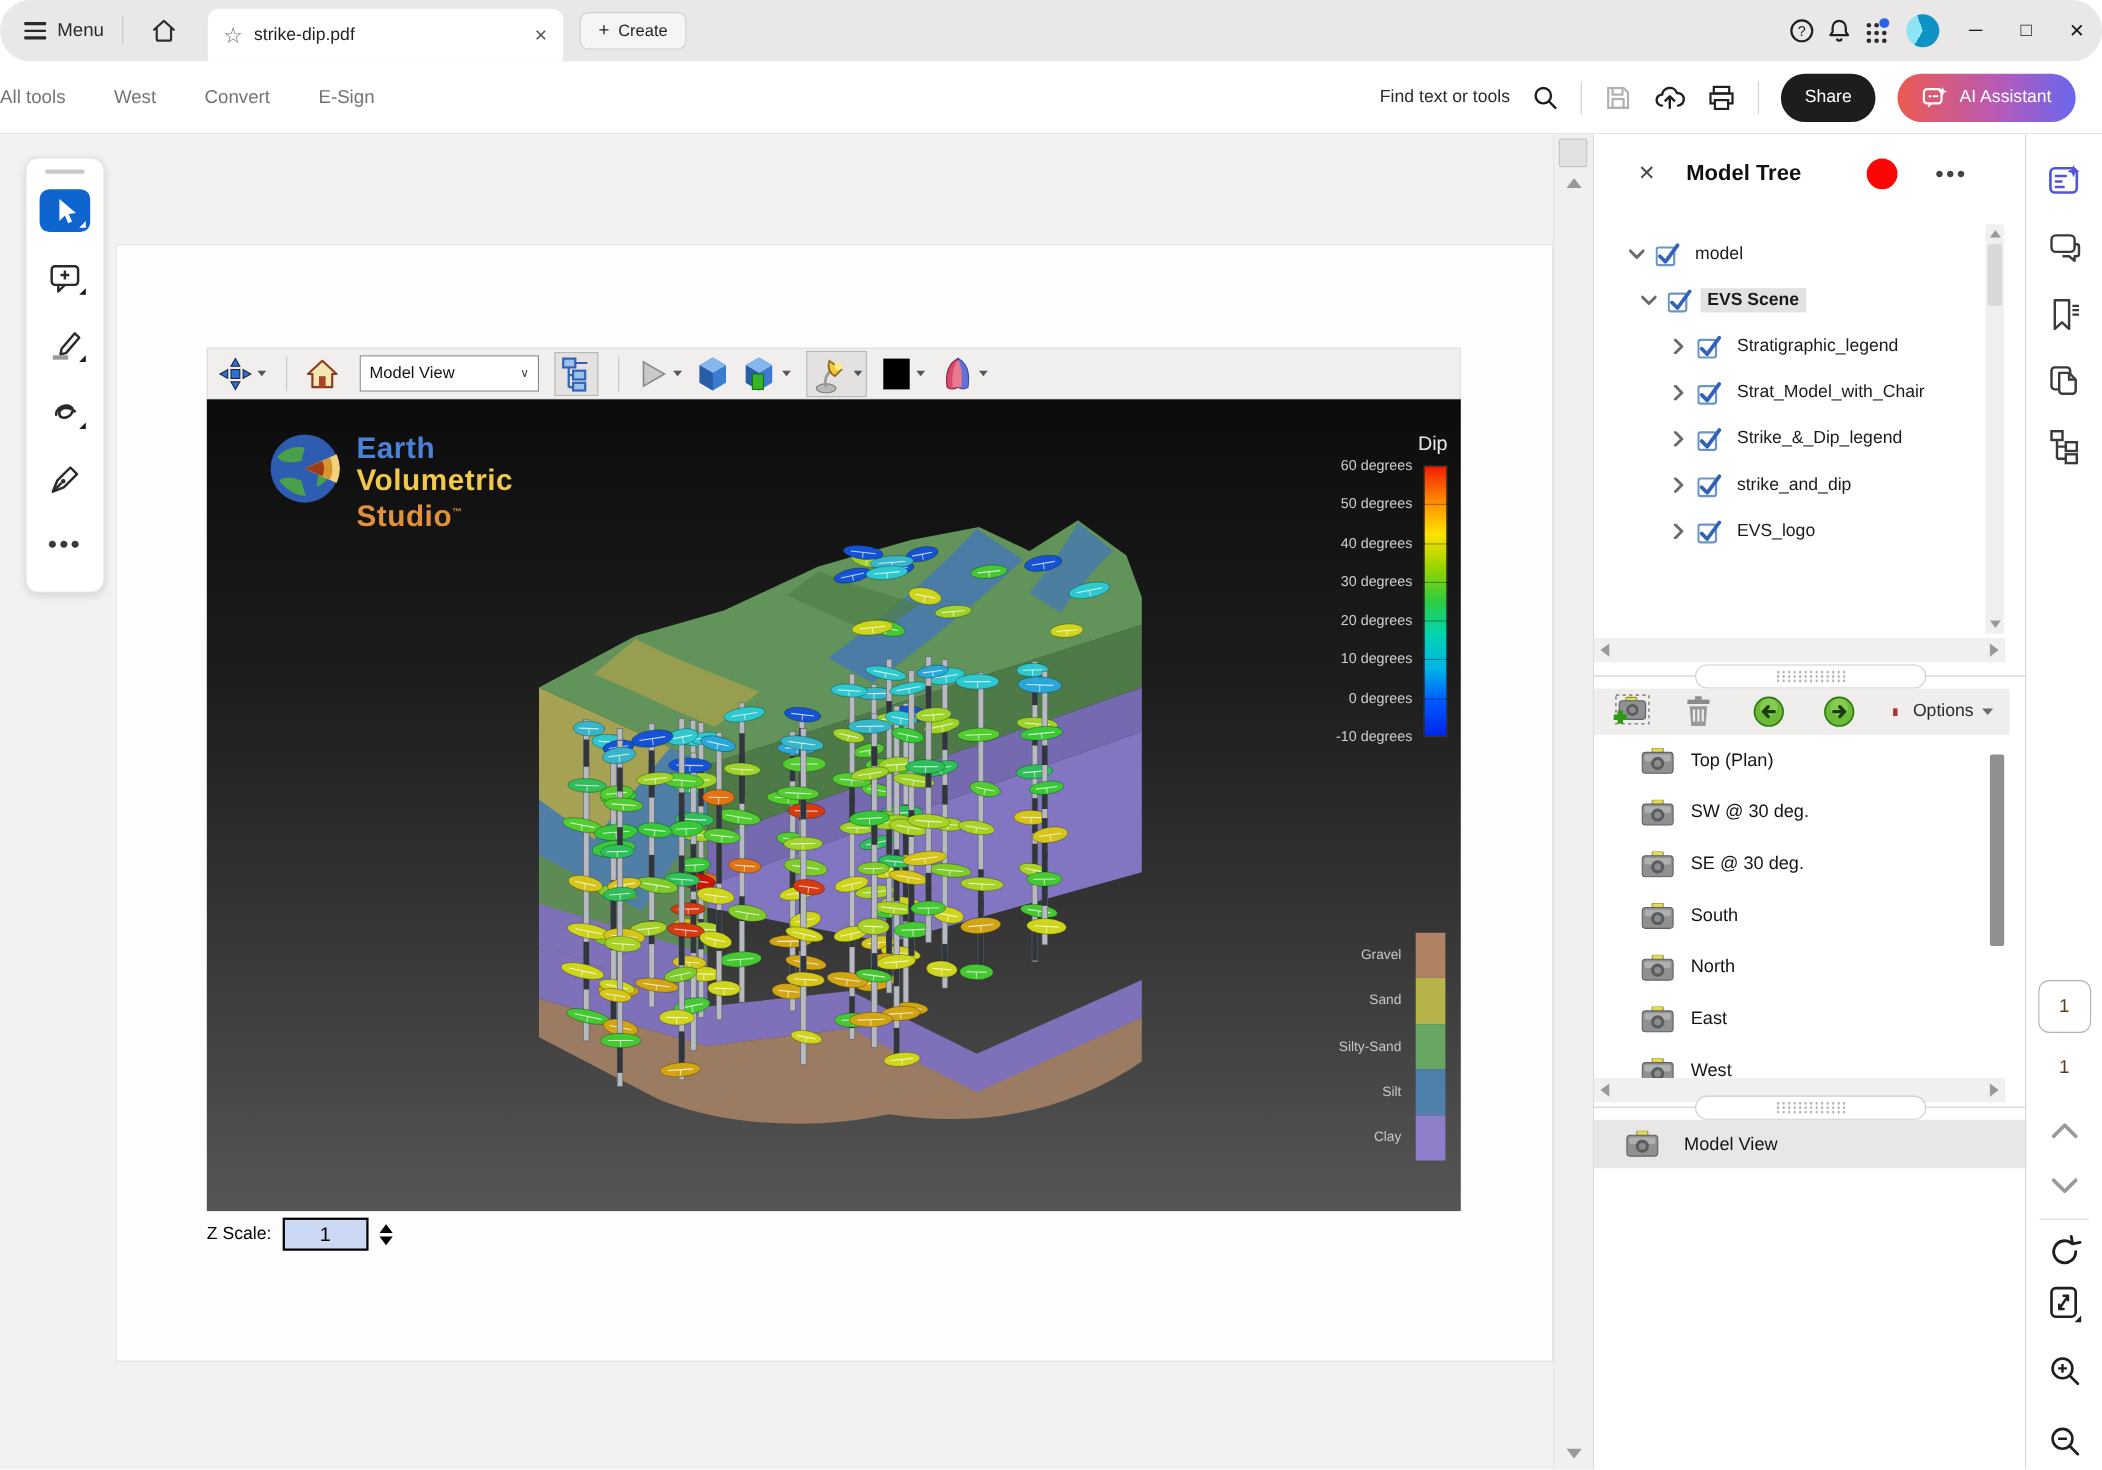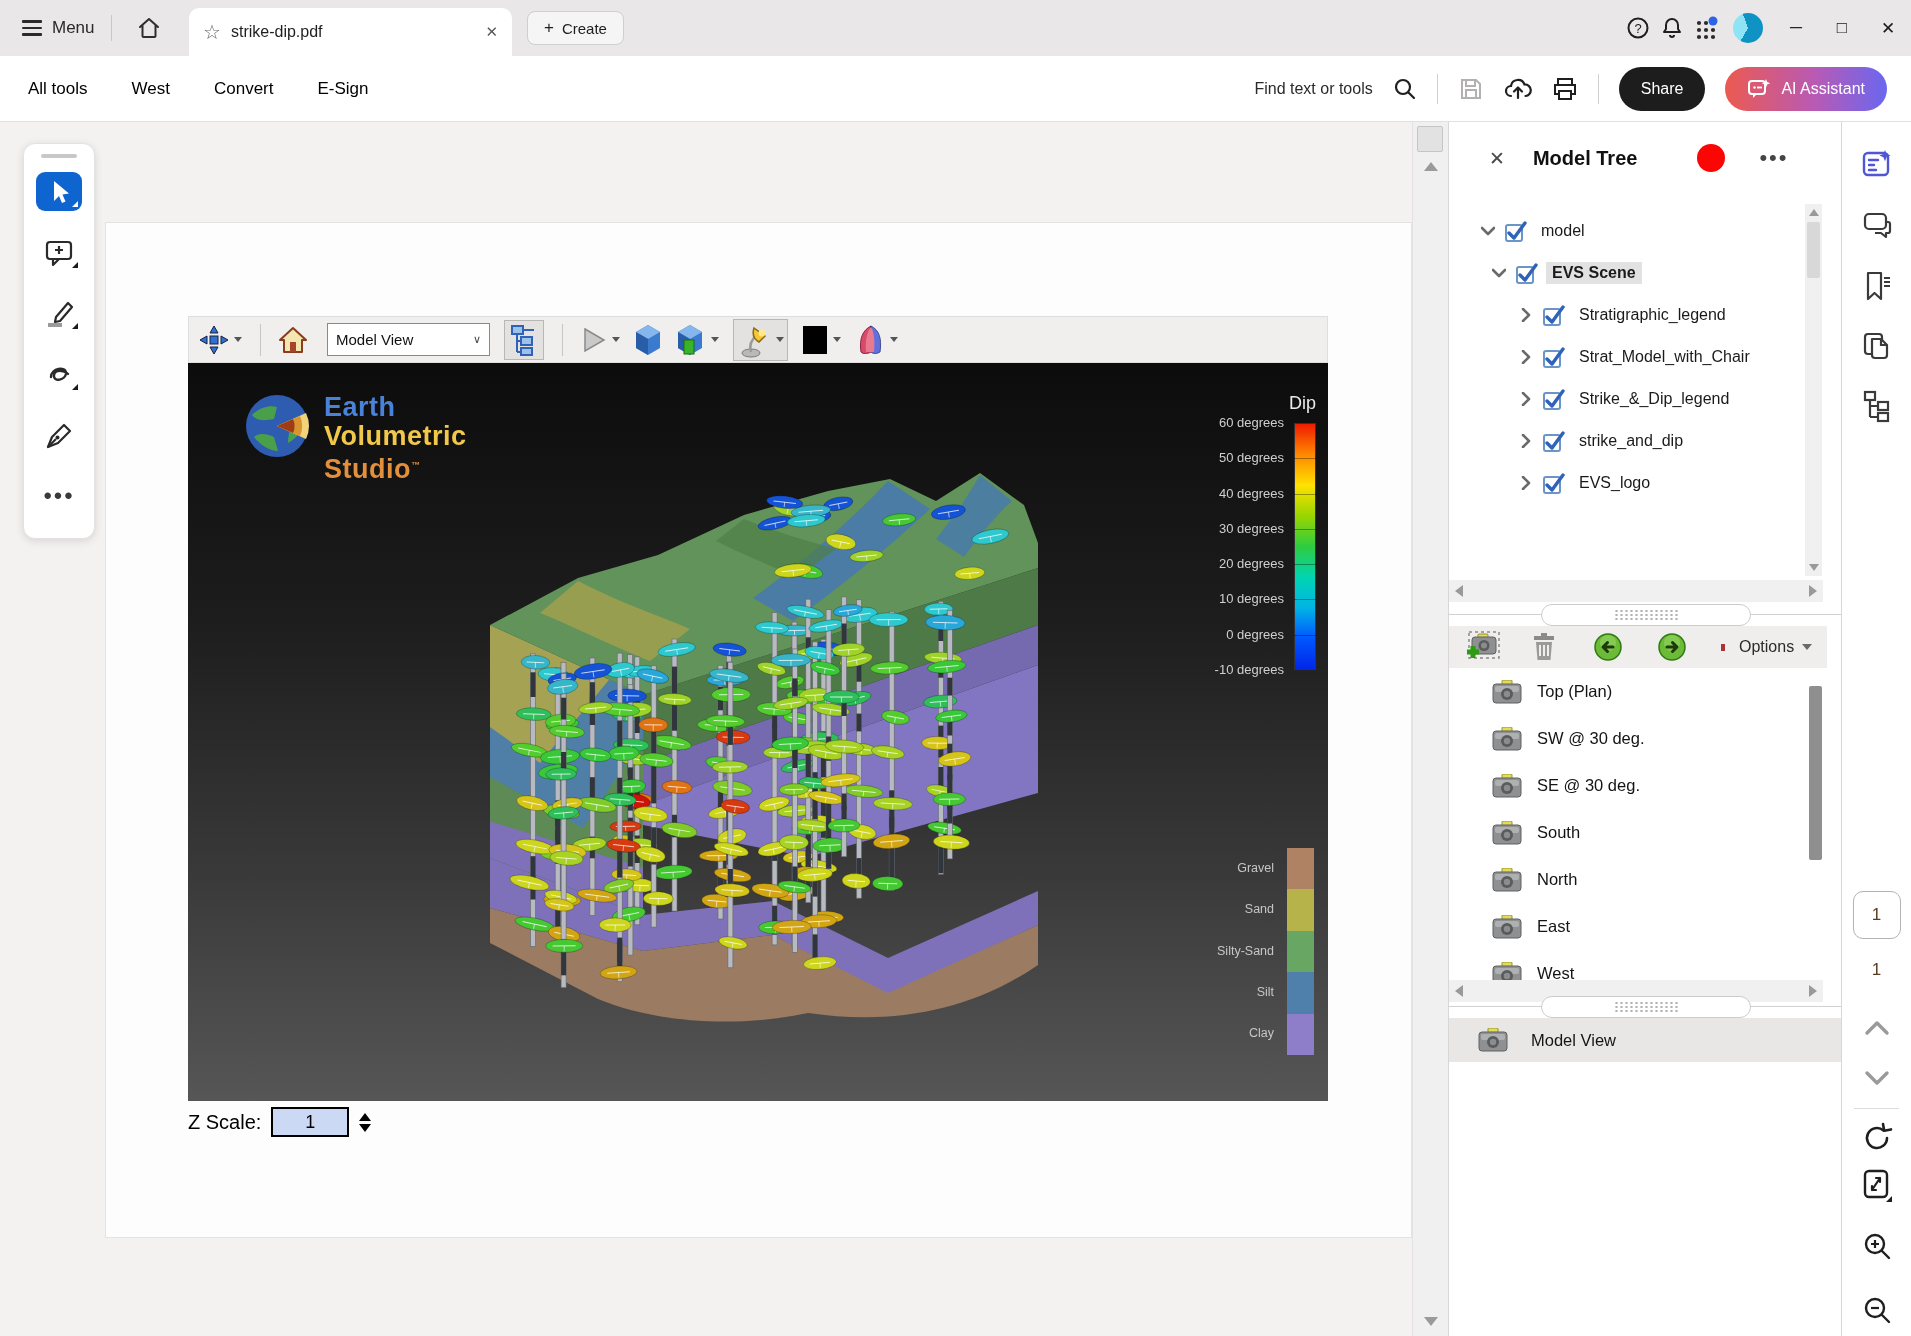"Menu" .titlebar { border-radius: none -> 28px }
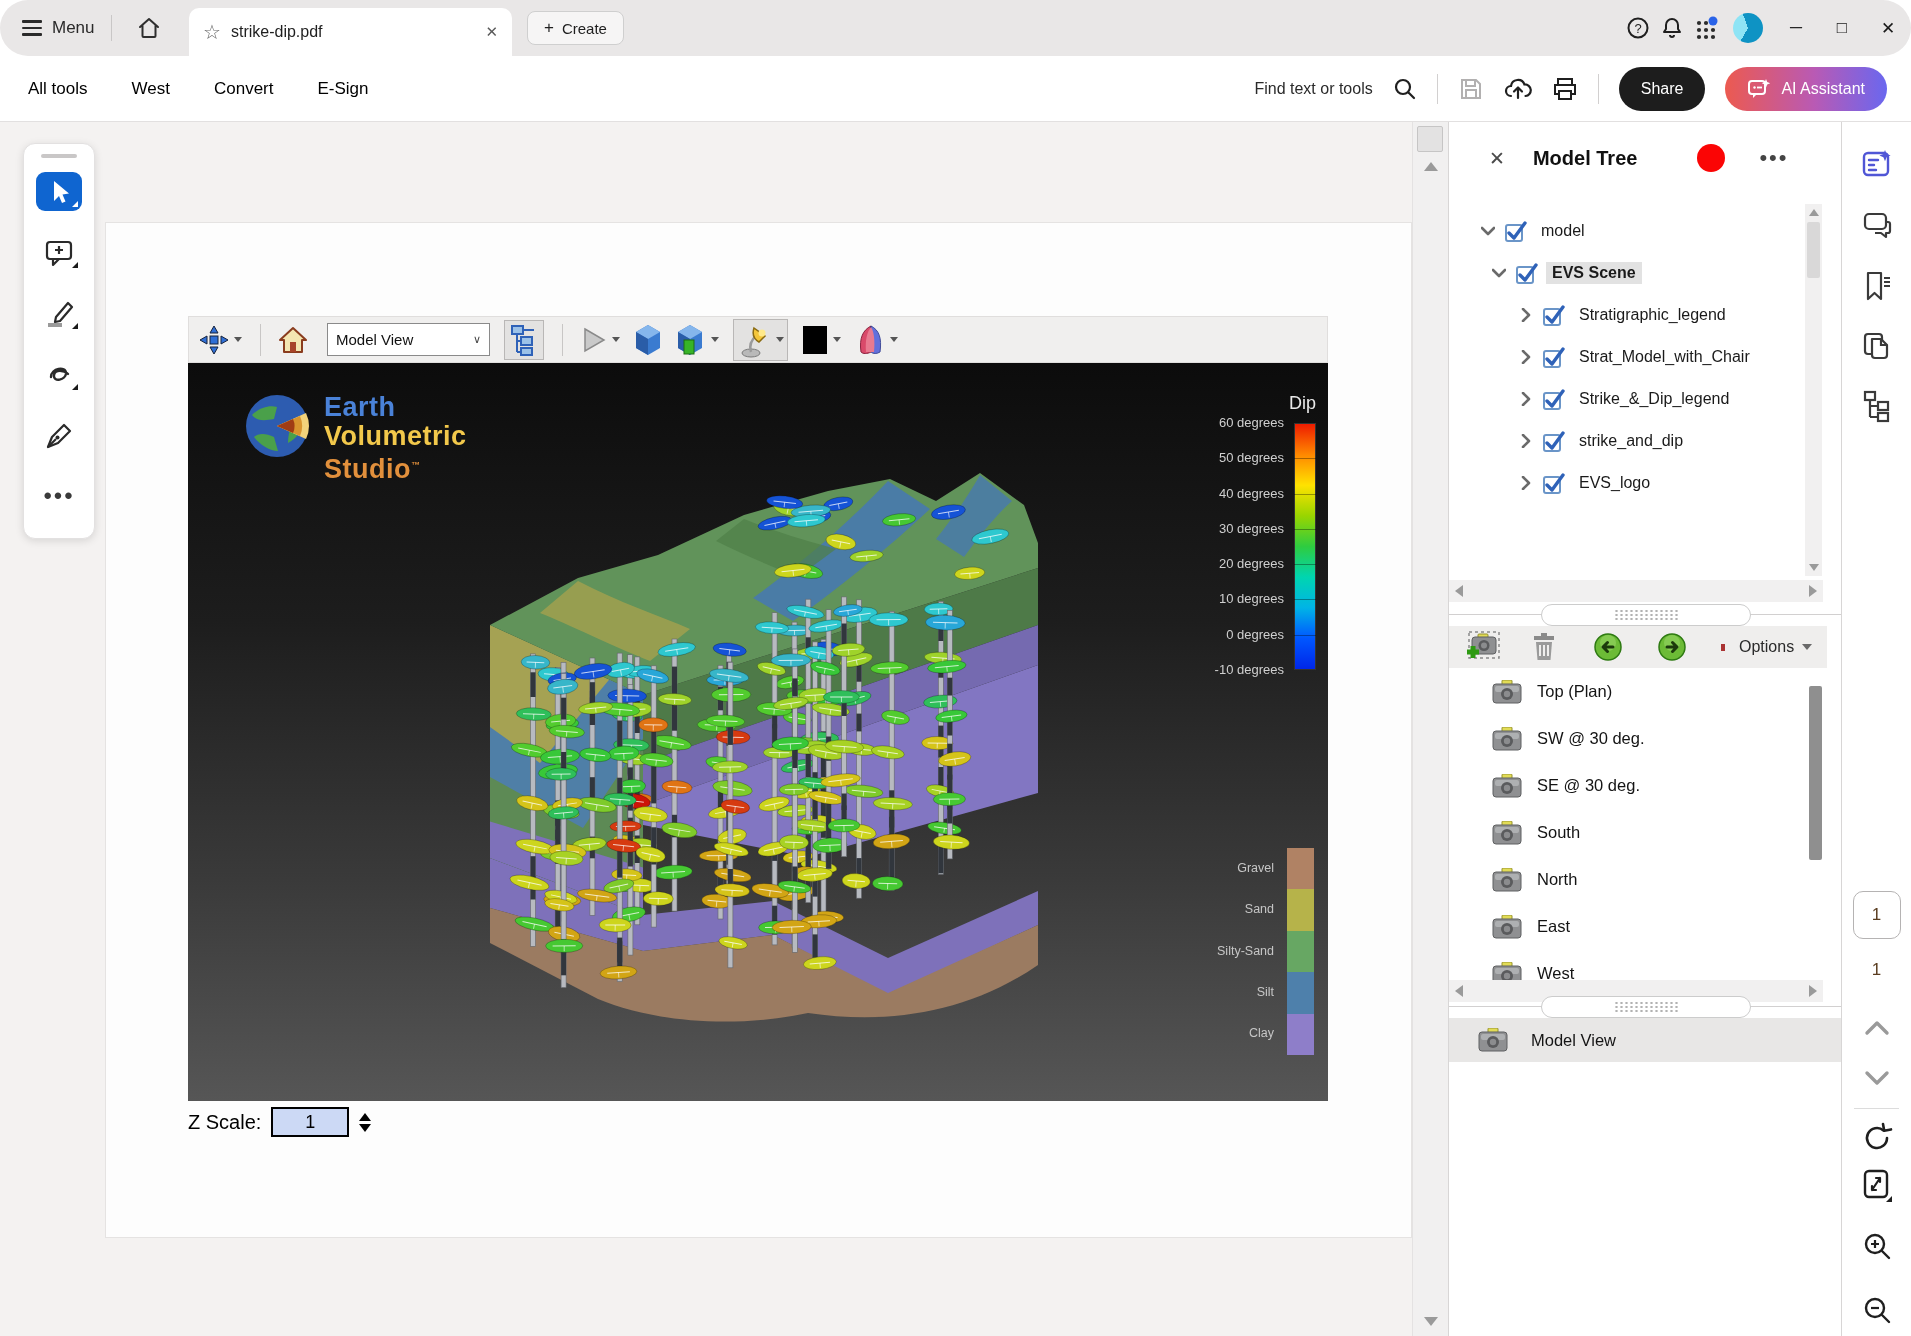"All tools" .nav { color: #000000 -> #737373; margin-left: 28px -> none }
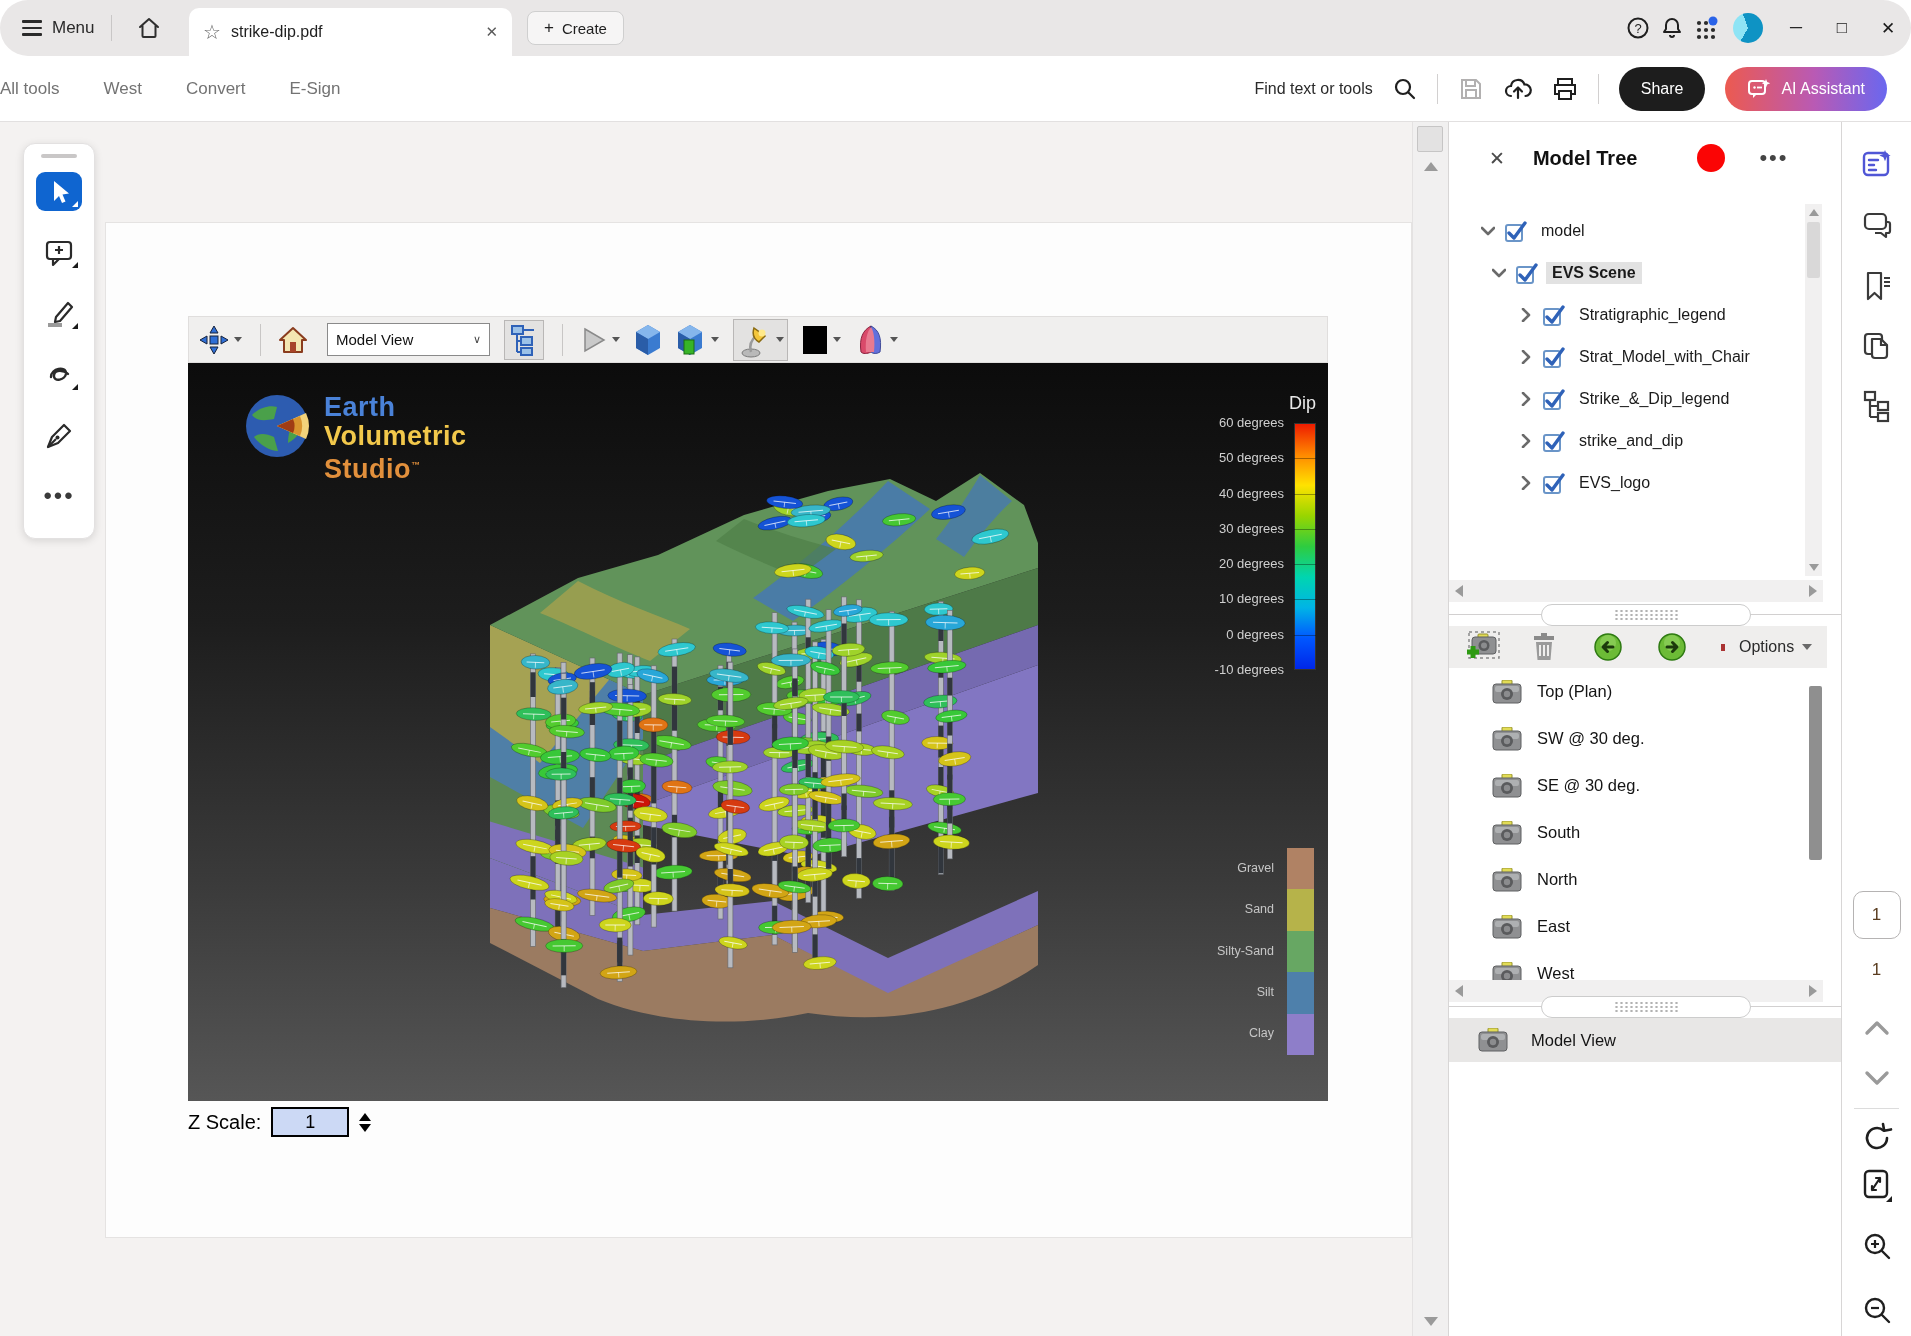"Z Scale:" .zscale .zl { font-size: 20px -> 16px }
